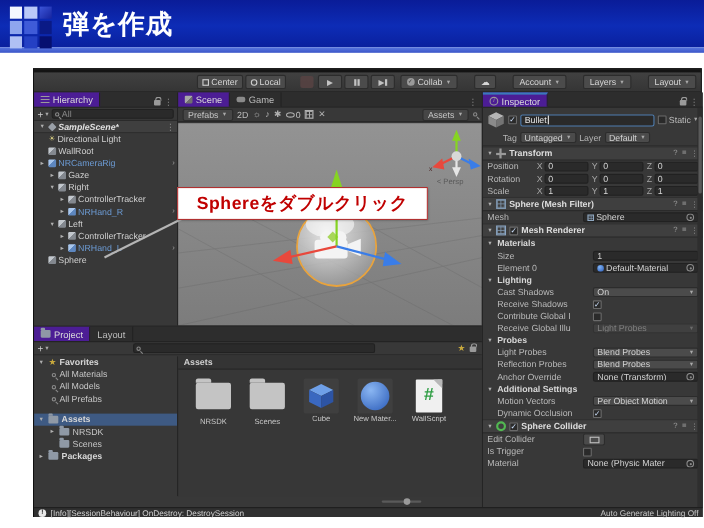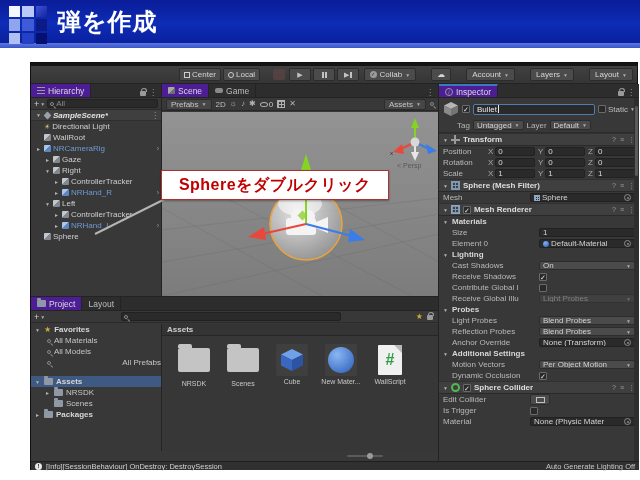"All Prefabs" div.prow2 { justify-content: space-between -> none }
